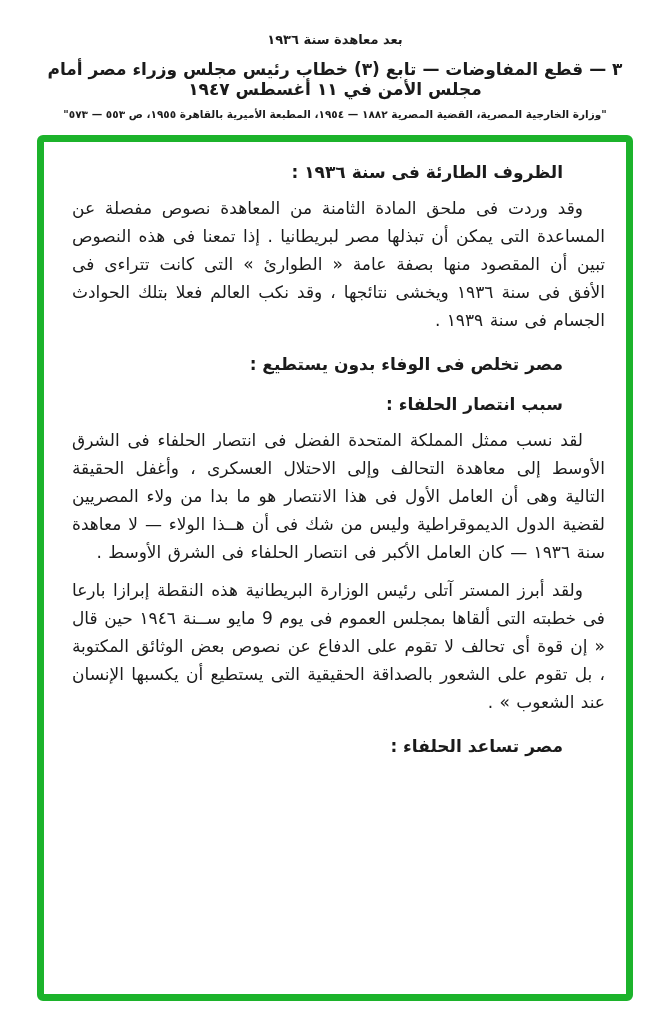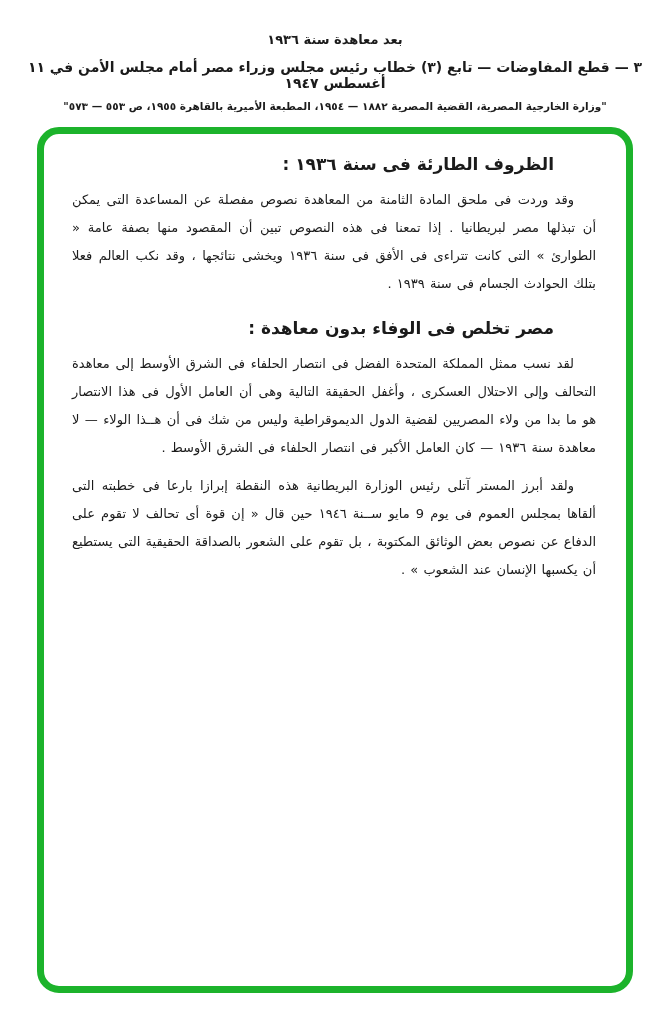"٣ — قطع المفاوضات —" .hdr-line2 { font-size: 14px -> 17px }
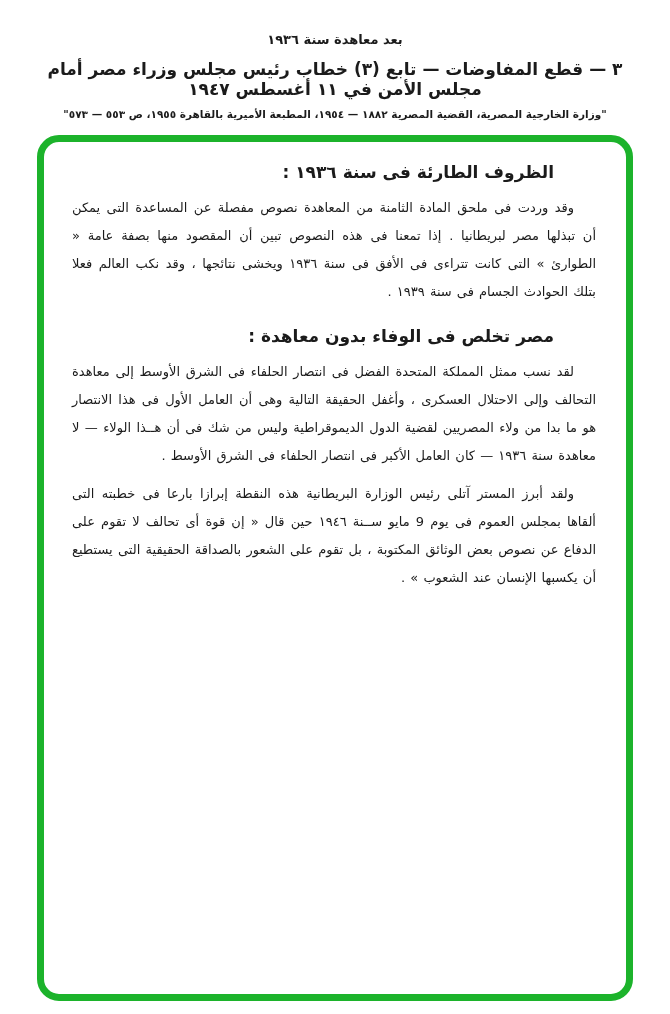"الظروف الطارئة فى سنة ١٩٣٦" .green-box { border-radius: 22px -> 6px; padding: 10px 30px 0 28px -> 10px 21px 0 28px }
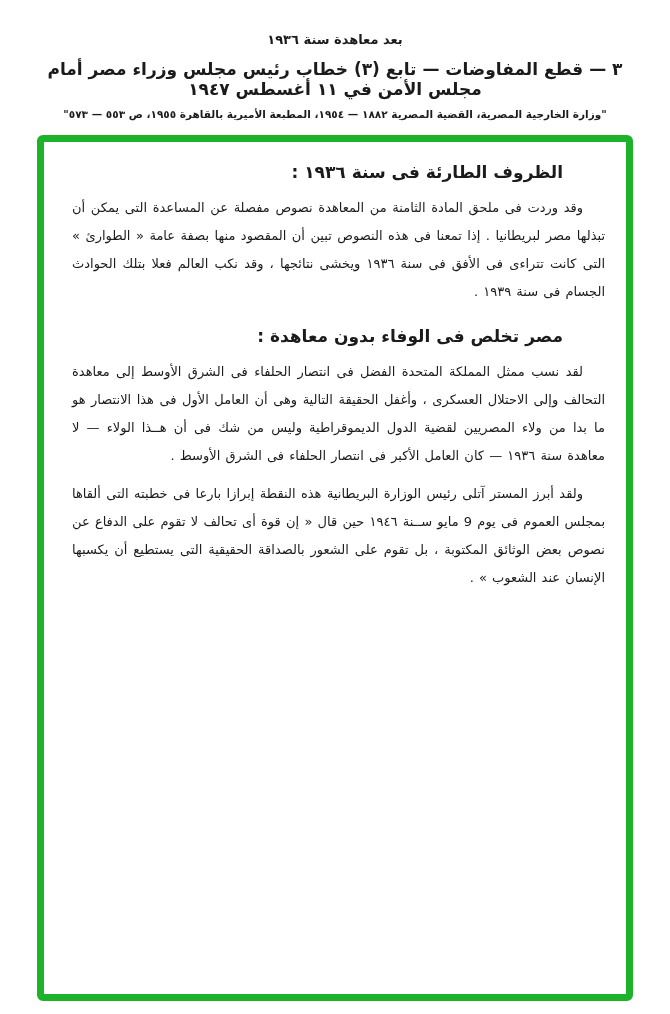"وقد وردت فى ملحق المادة" .body-par { font-size: 13px -> 17px }
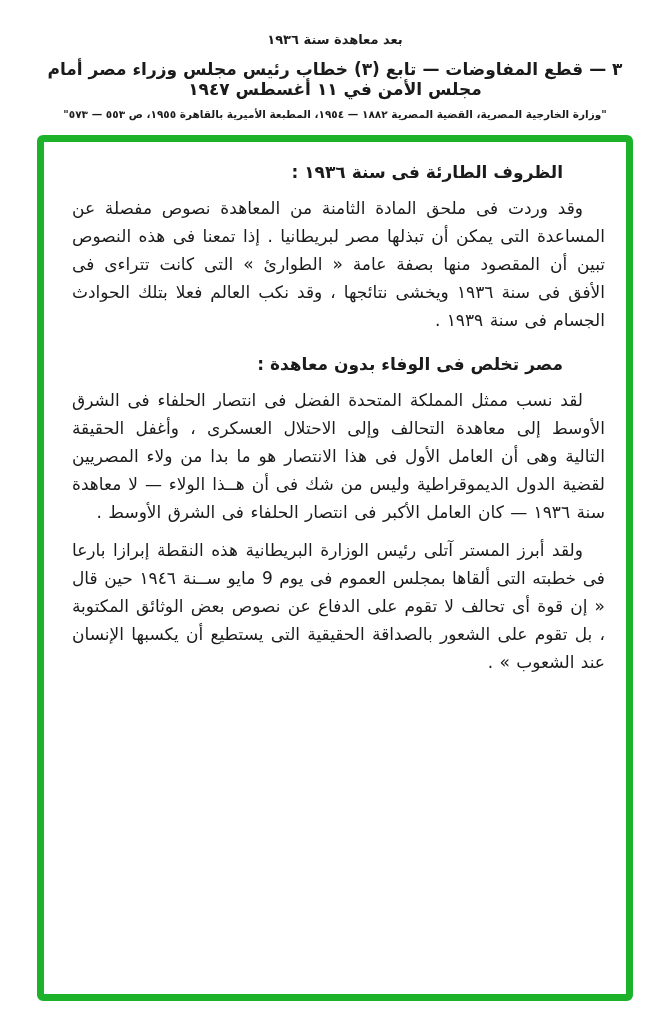"مصر تخلص فى الوفاء بدون" h2.sec-heading { text: معاهدة -> يستطيع }
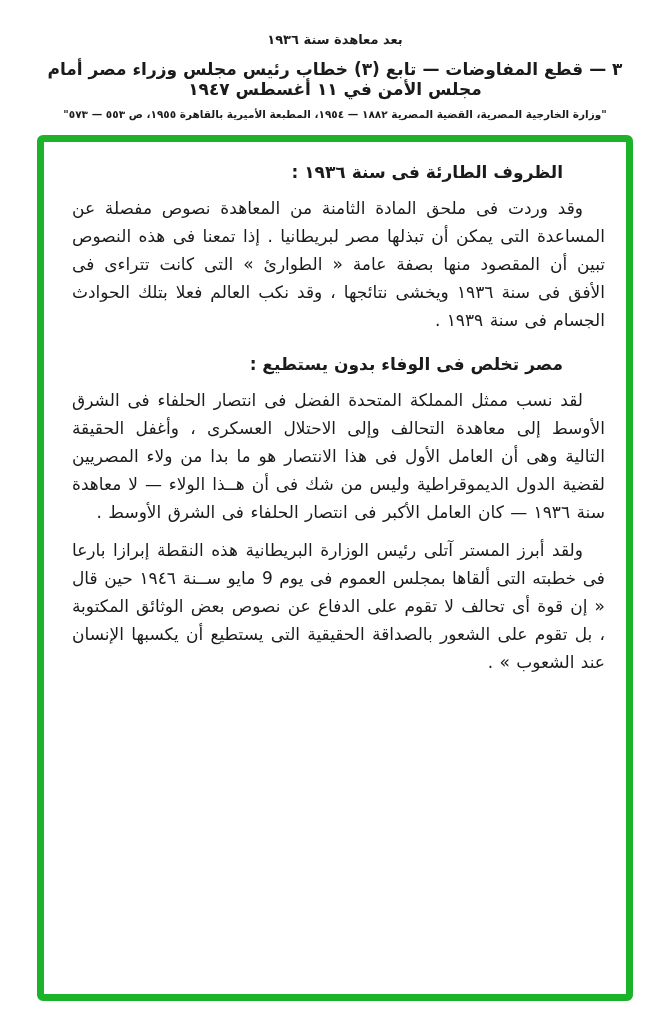"سبب انتصار الحلفاء :" h2.sec-heading { html: none -> <h2>سبب انتصار الحلفاء :</h2> }
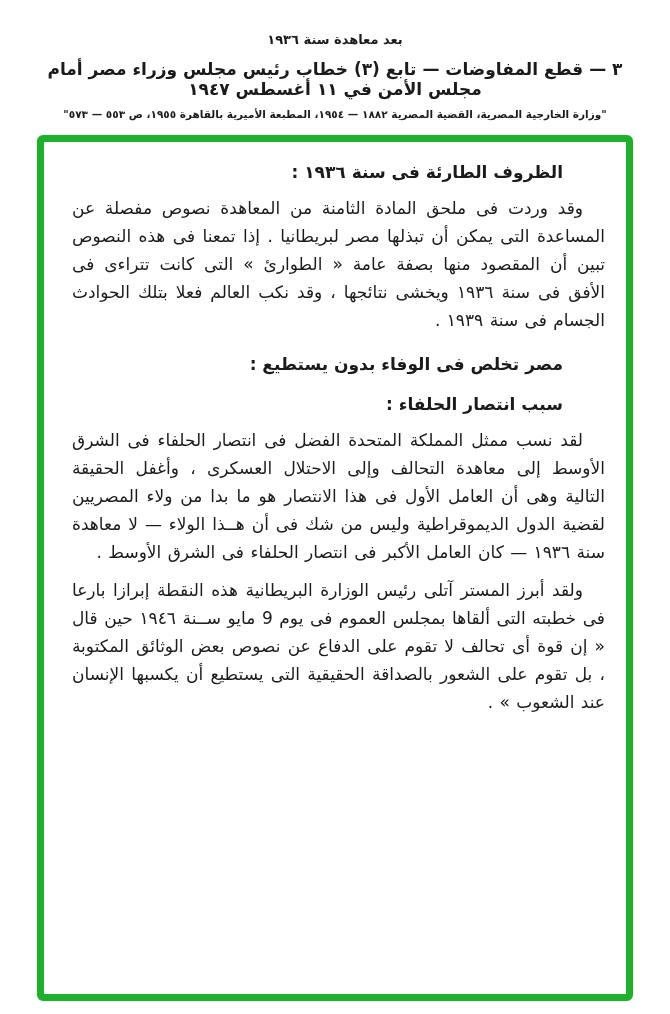"مصر تساعد الحلفاء :" h2.sec-heading { html: none -> <h2>مصر تساعد الحلفاء :</h2> }
